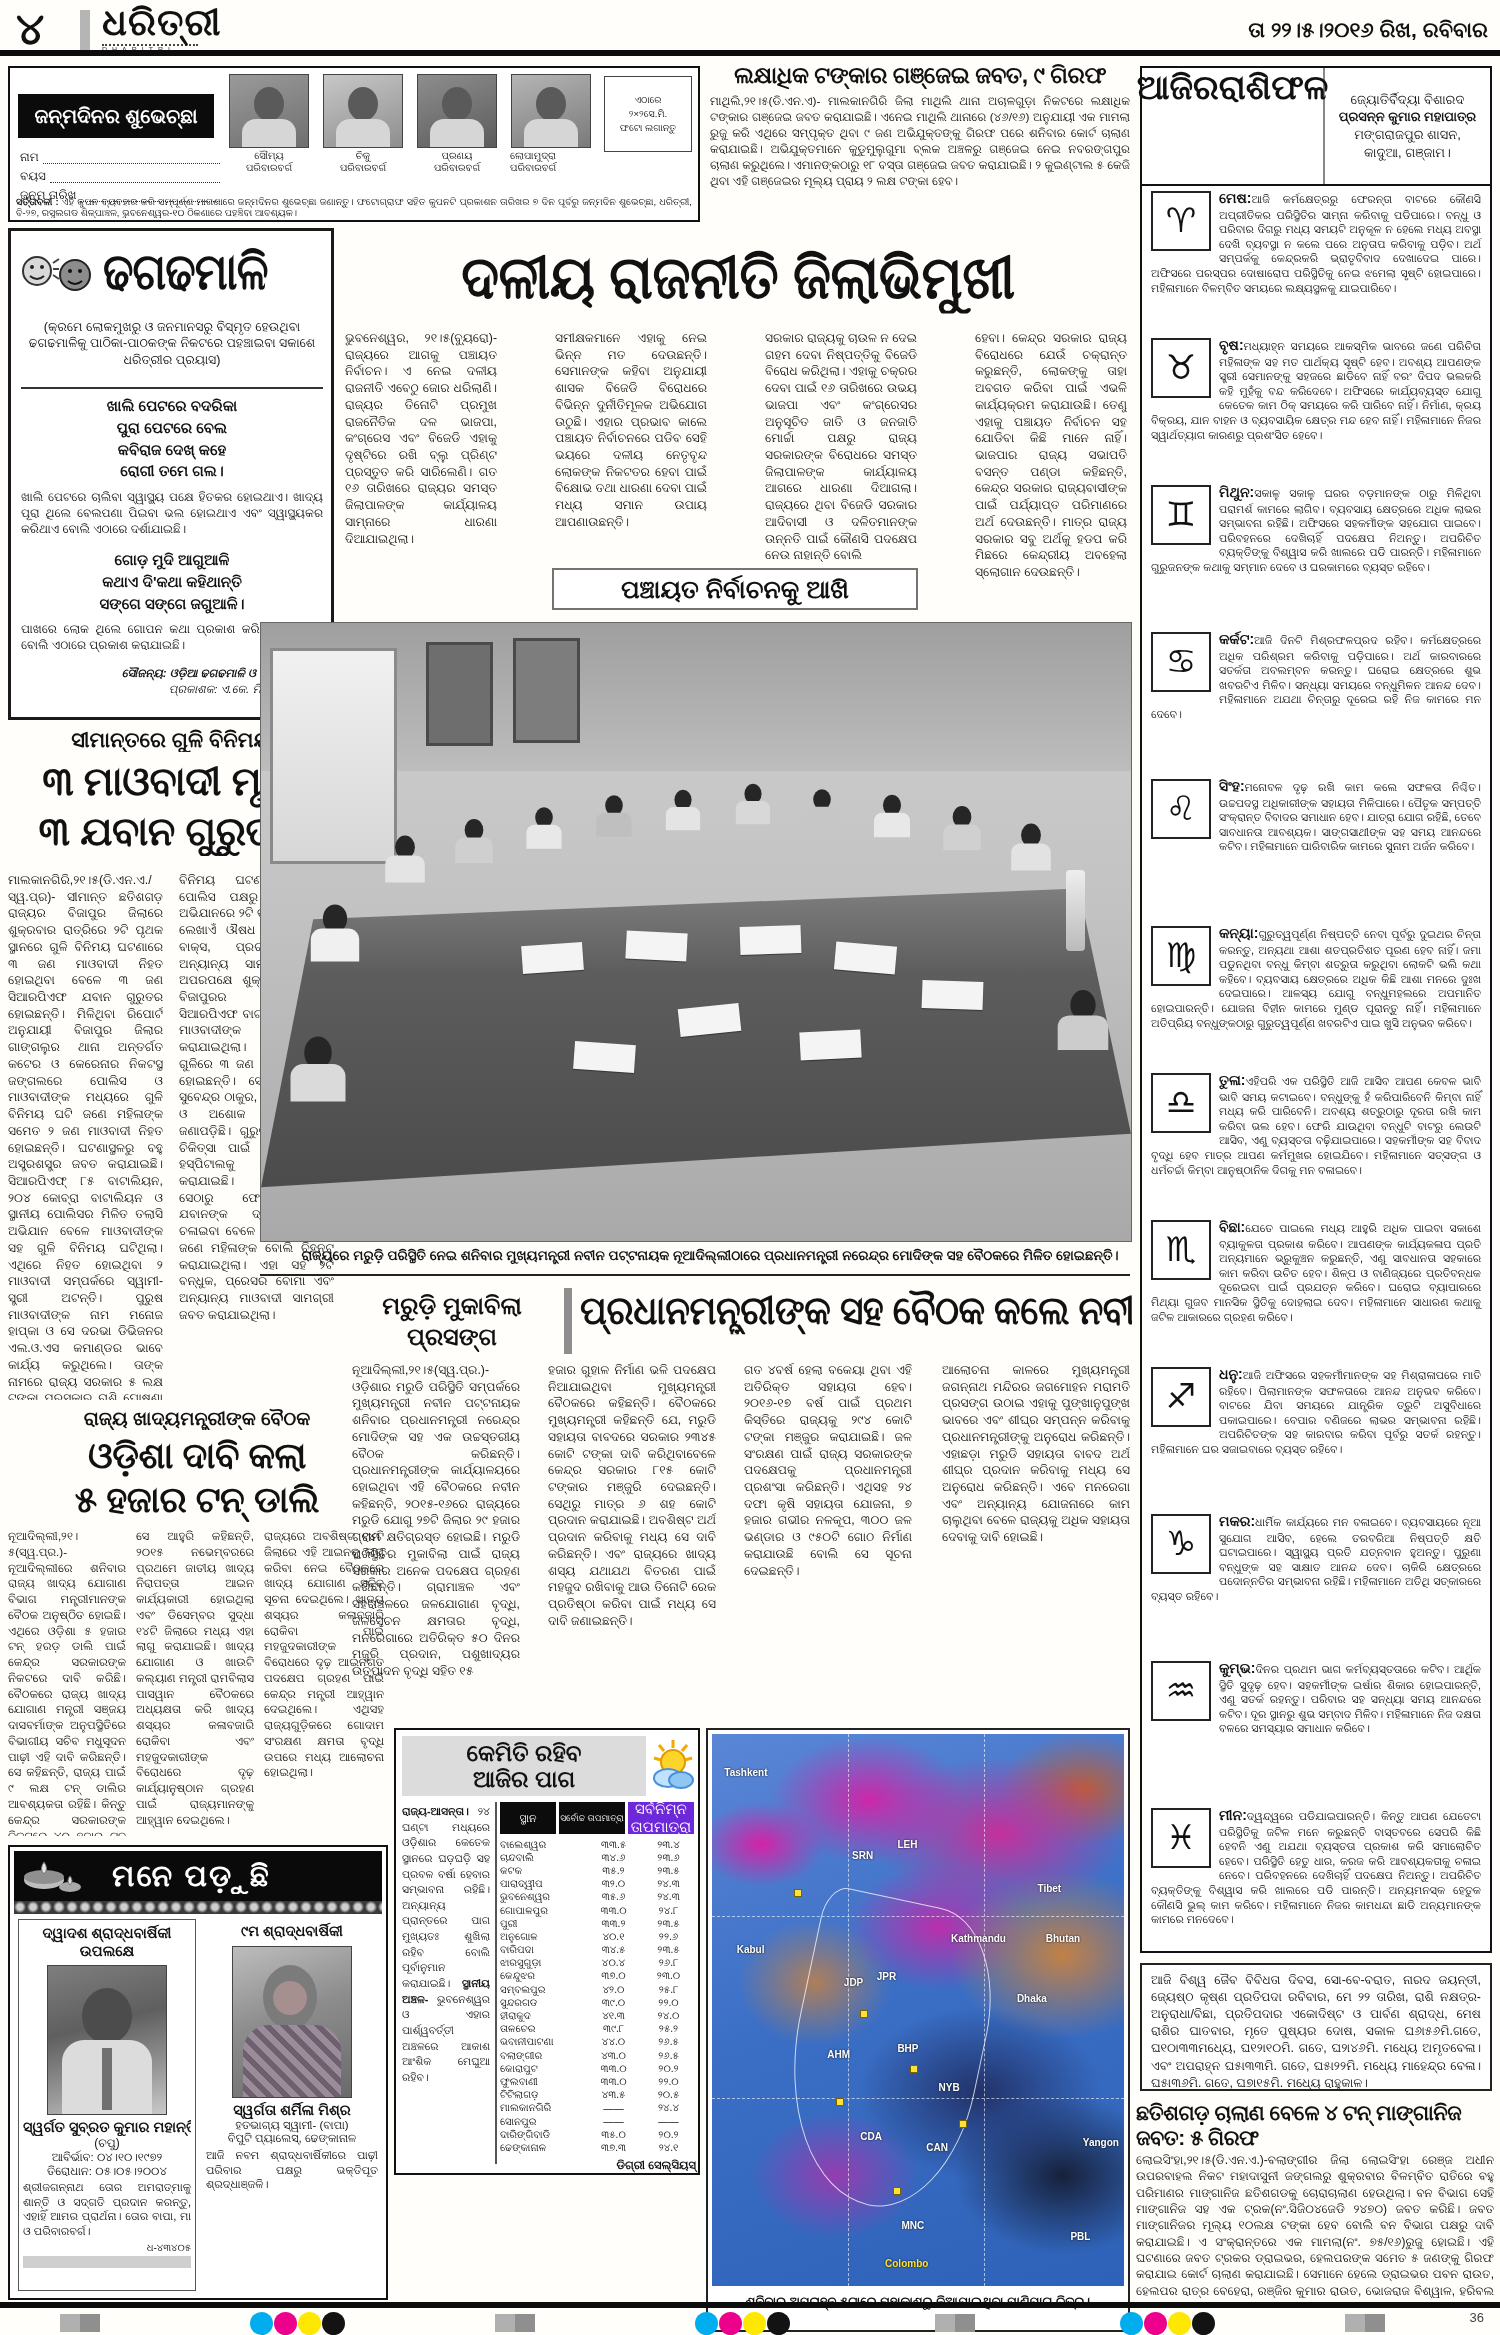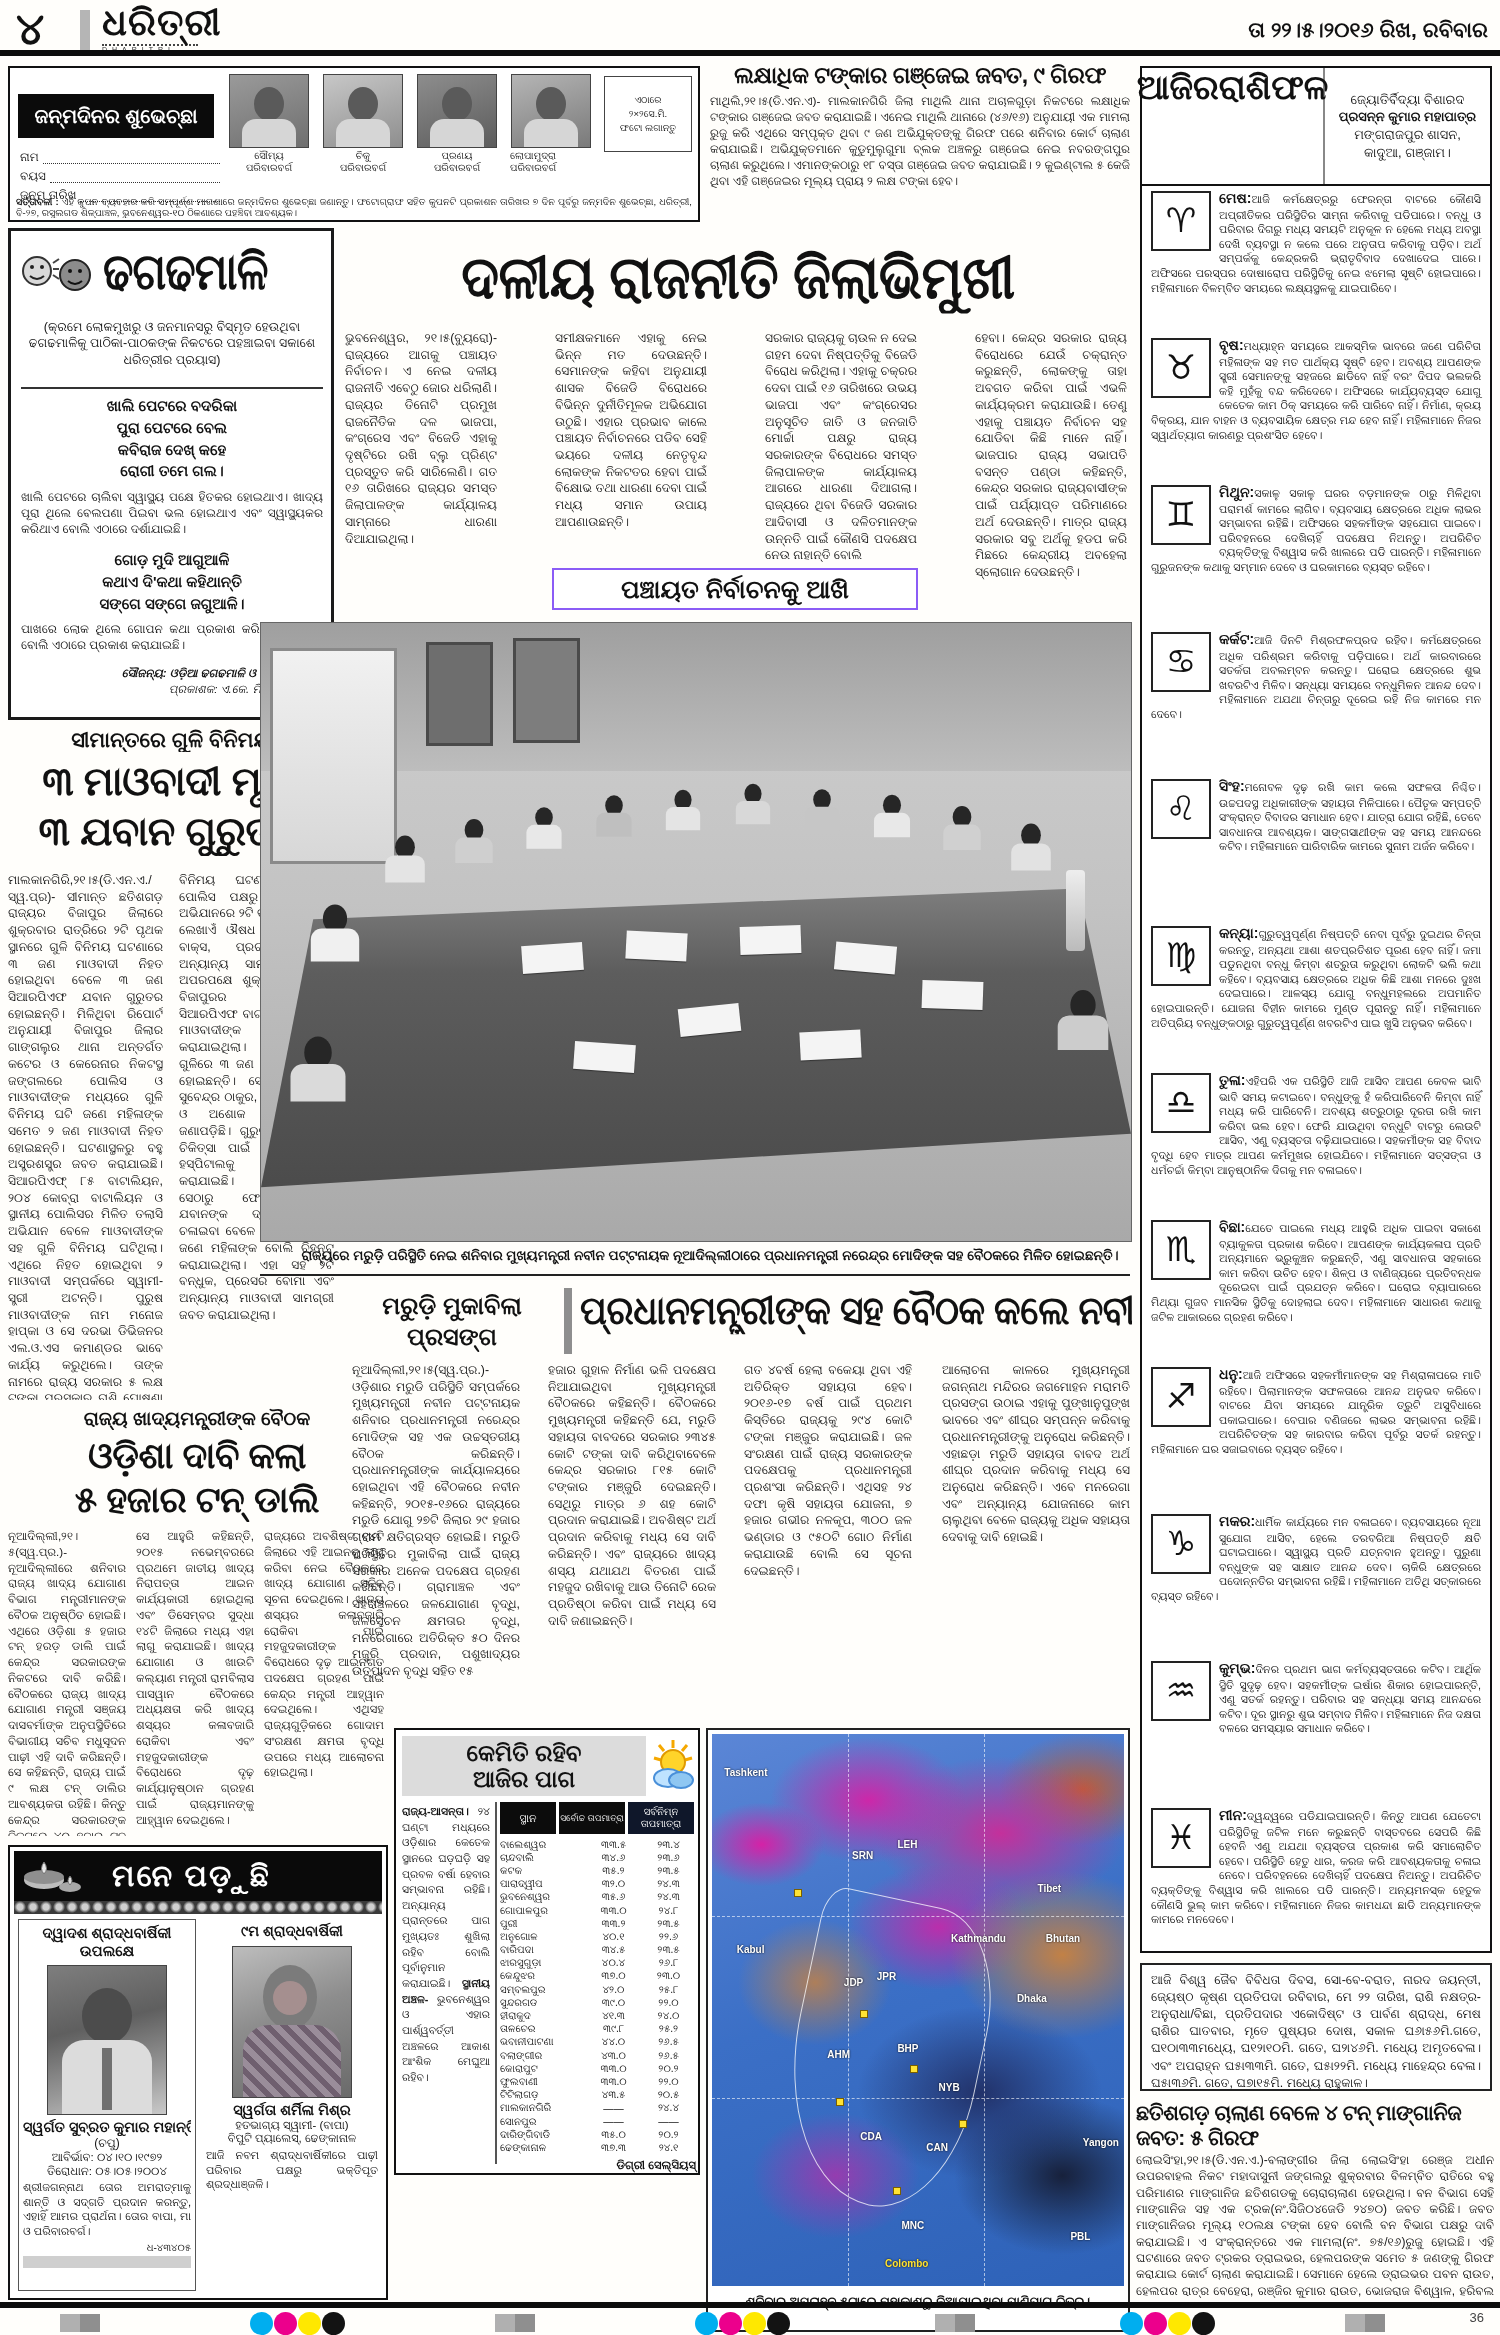"ପଞ୍ଚାୟତ ନିର୍ବାଚନକୁ ଆଖି" div.abs { border: 2px solid #8b5cf6 -> 2px solid #737373 }
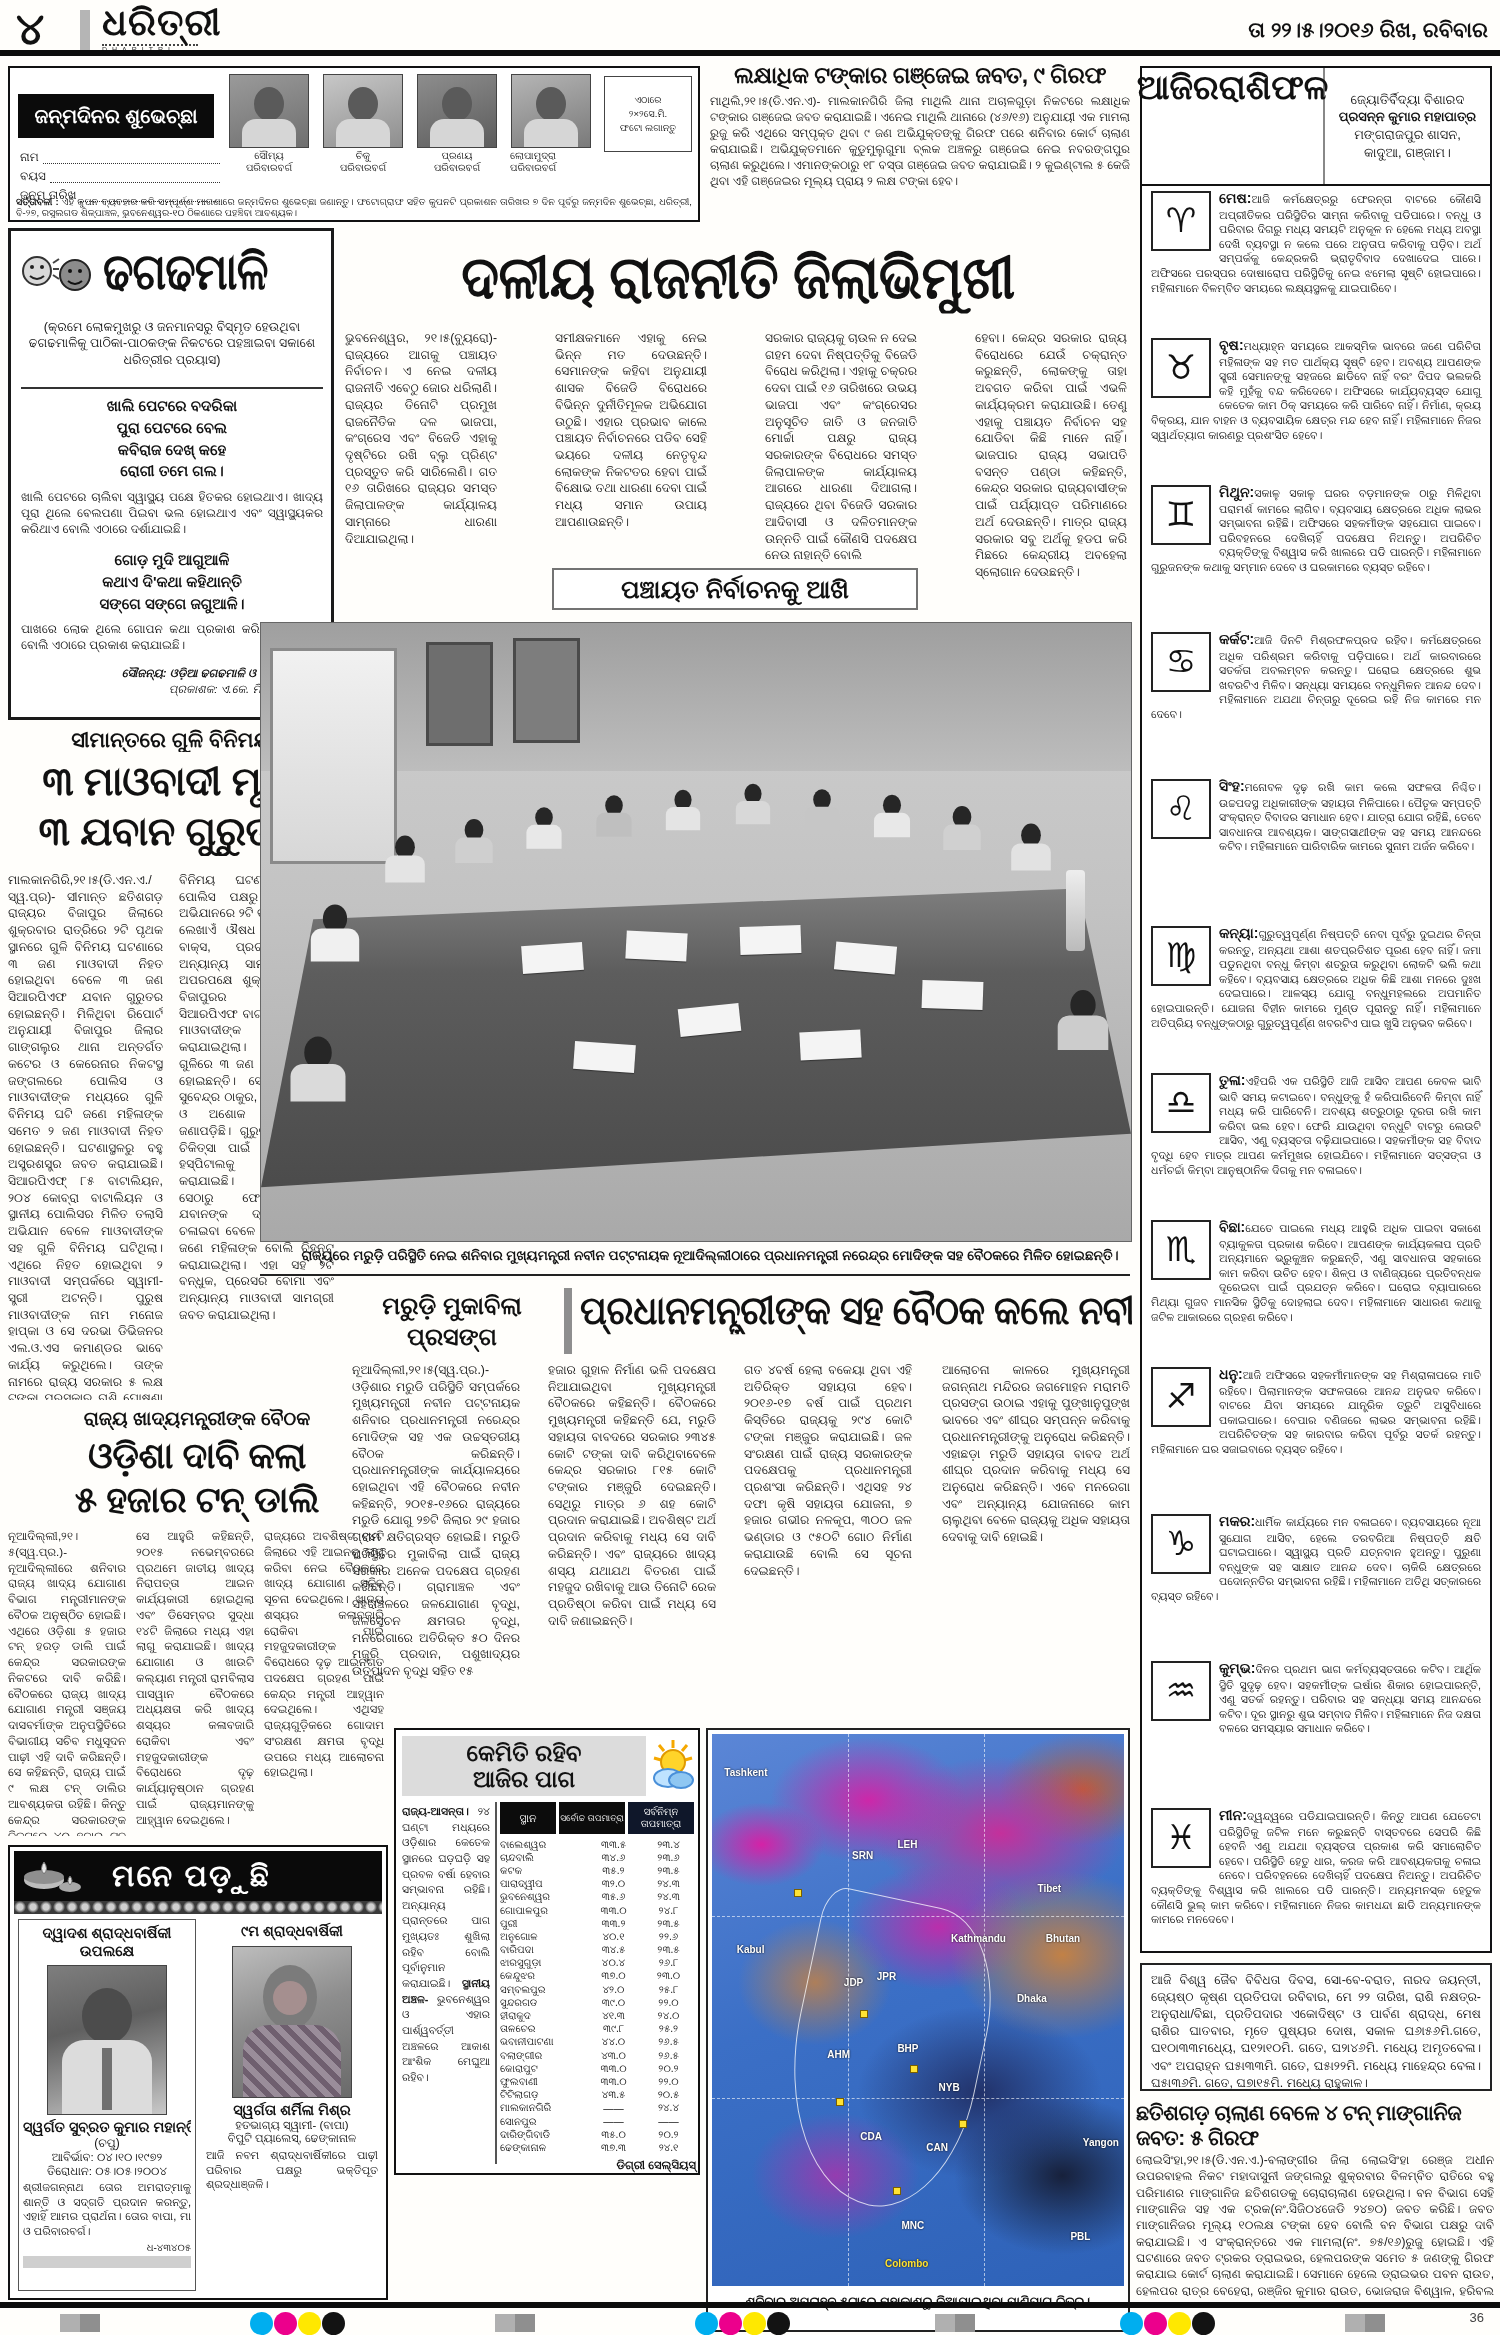"ସର୍ବନିମ୍ନ ତାପମାତ୍ରା" div.ctr { background: #0f172a -> #6d28d9; font-size: 10px -> 15px }
